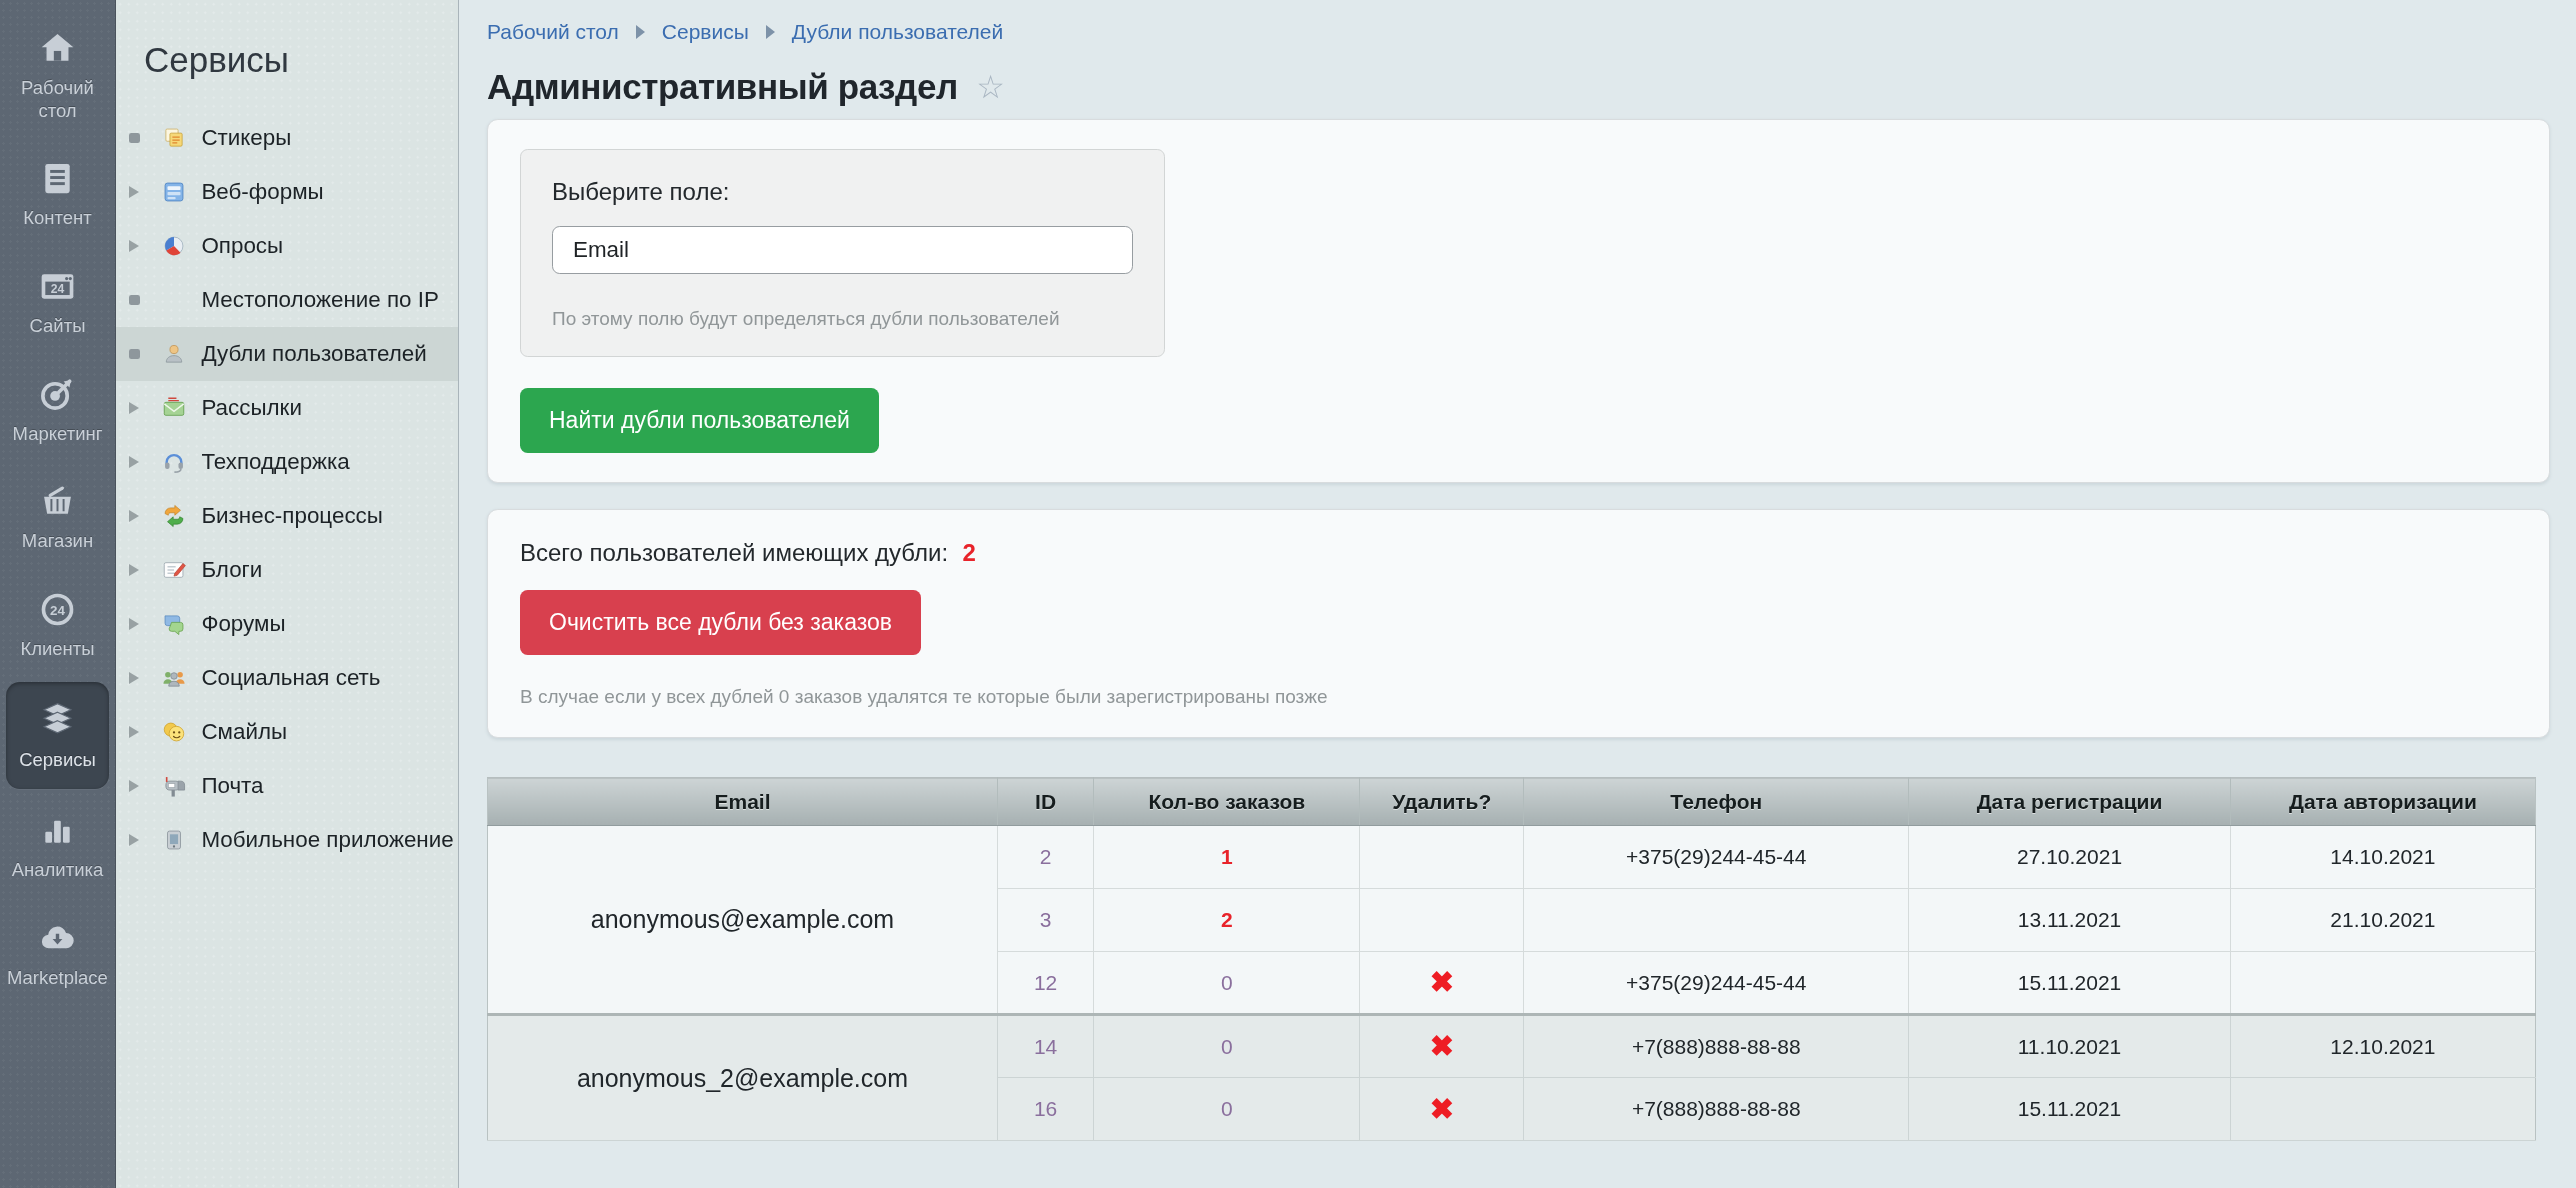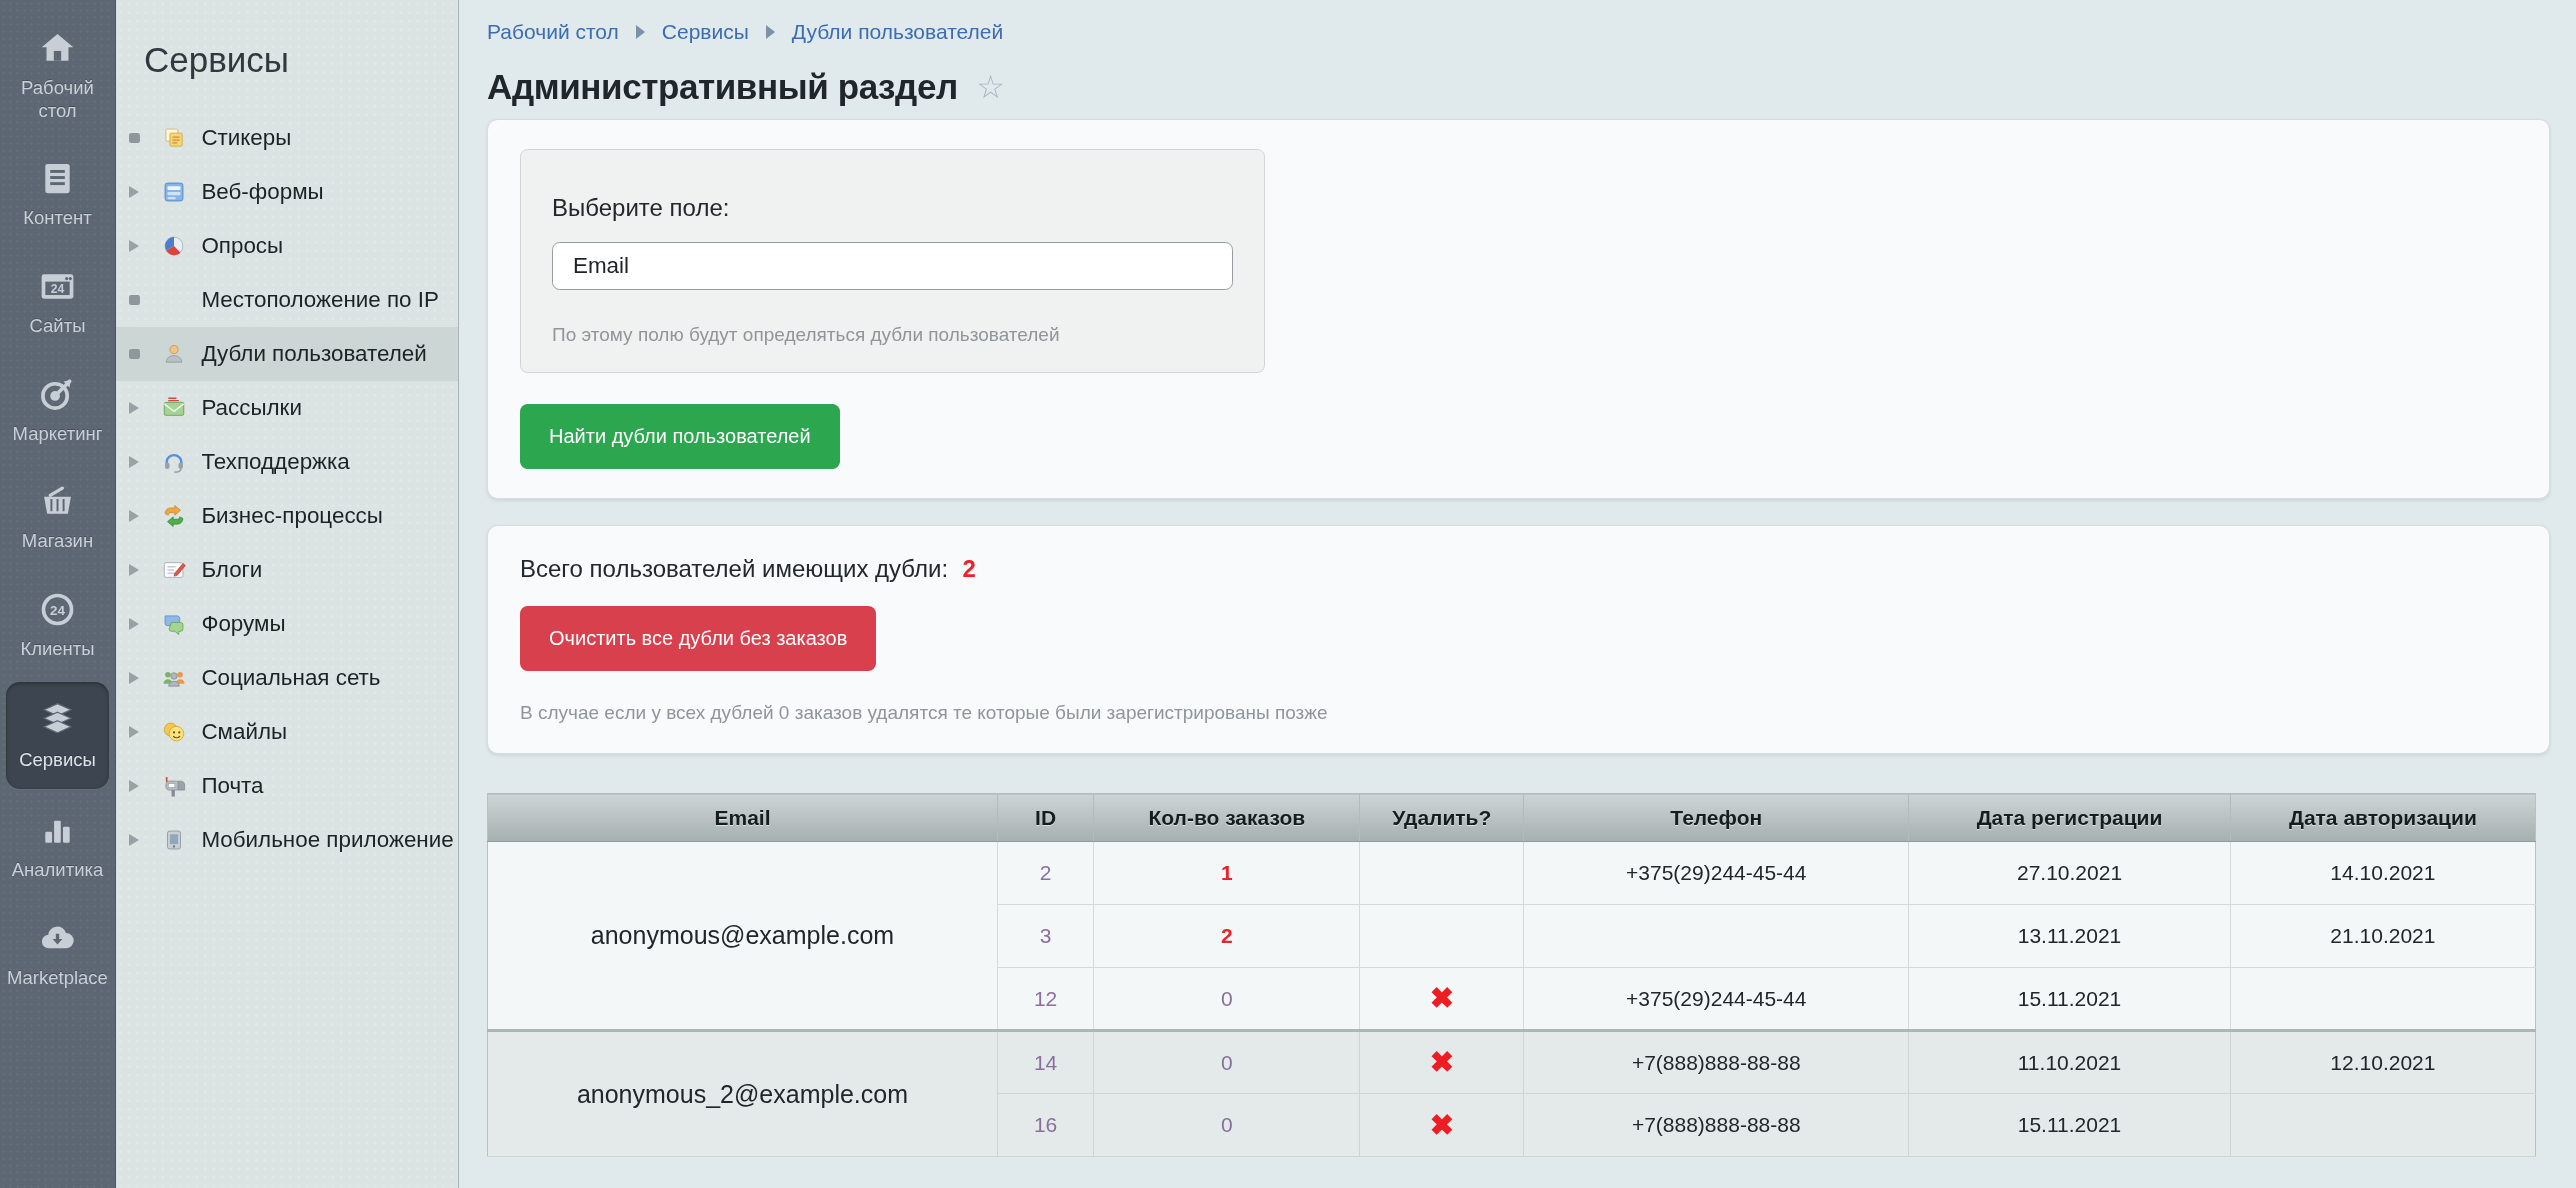"Выберите поле:" .field-box { padding: 44px 31px 26px -> 28px 31px 26px; width: 745px -> 645px }
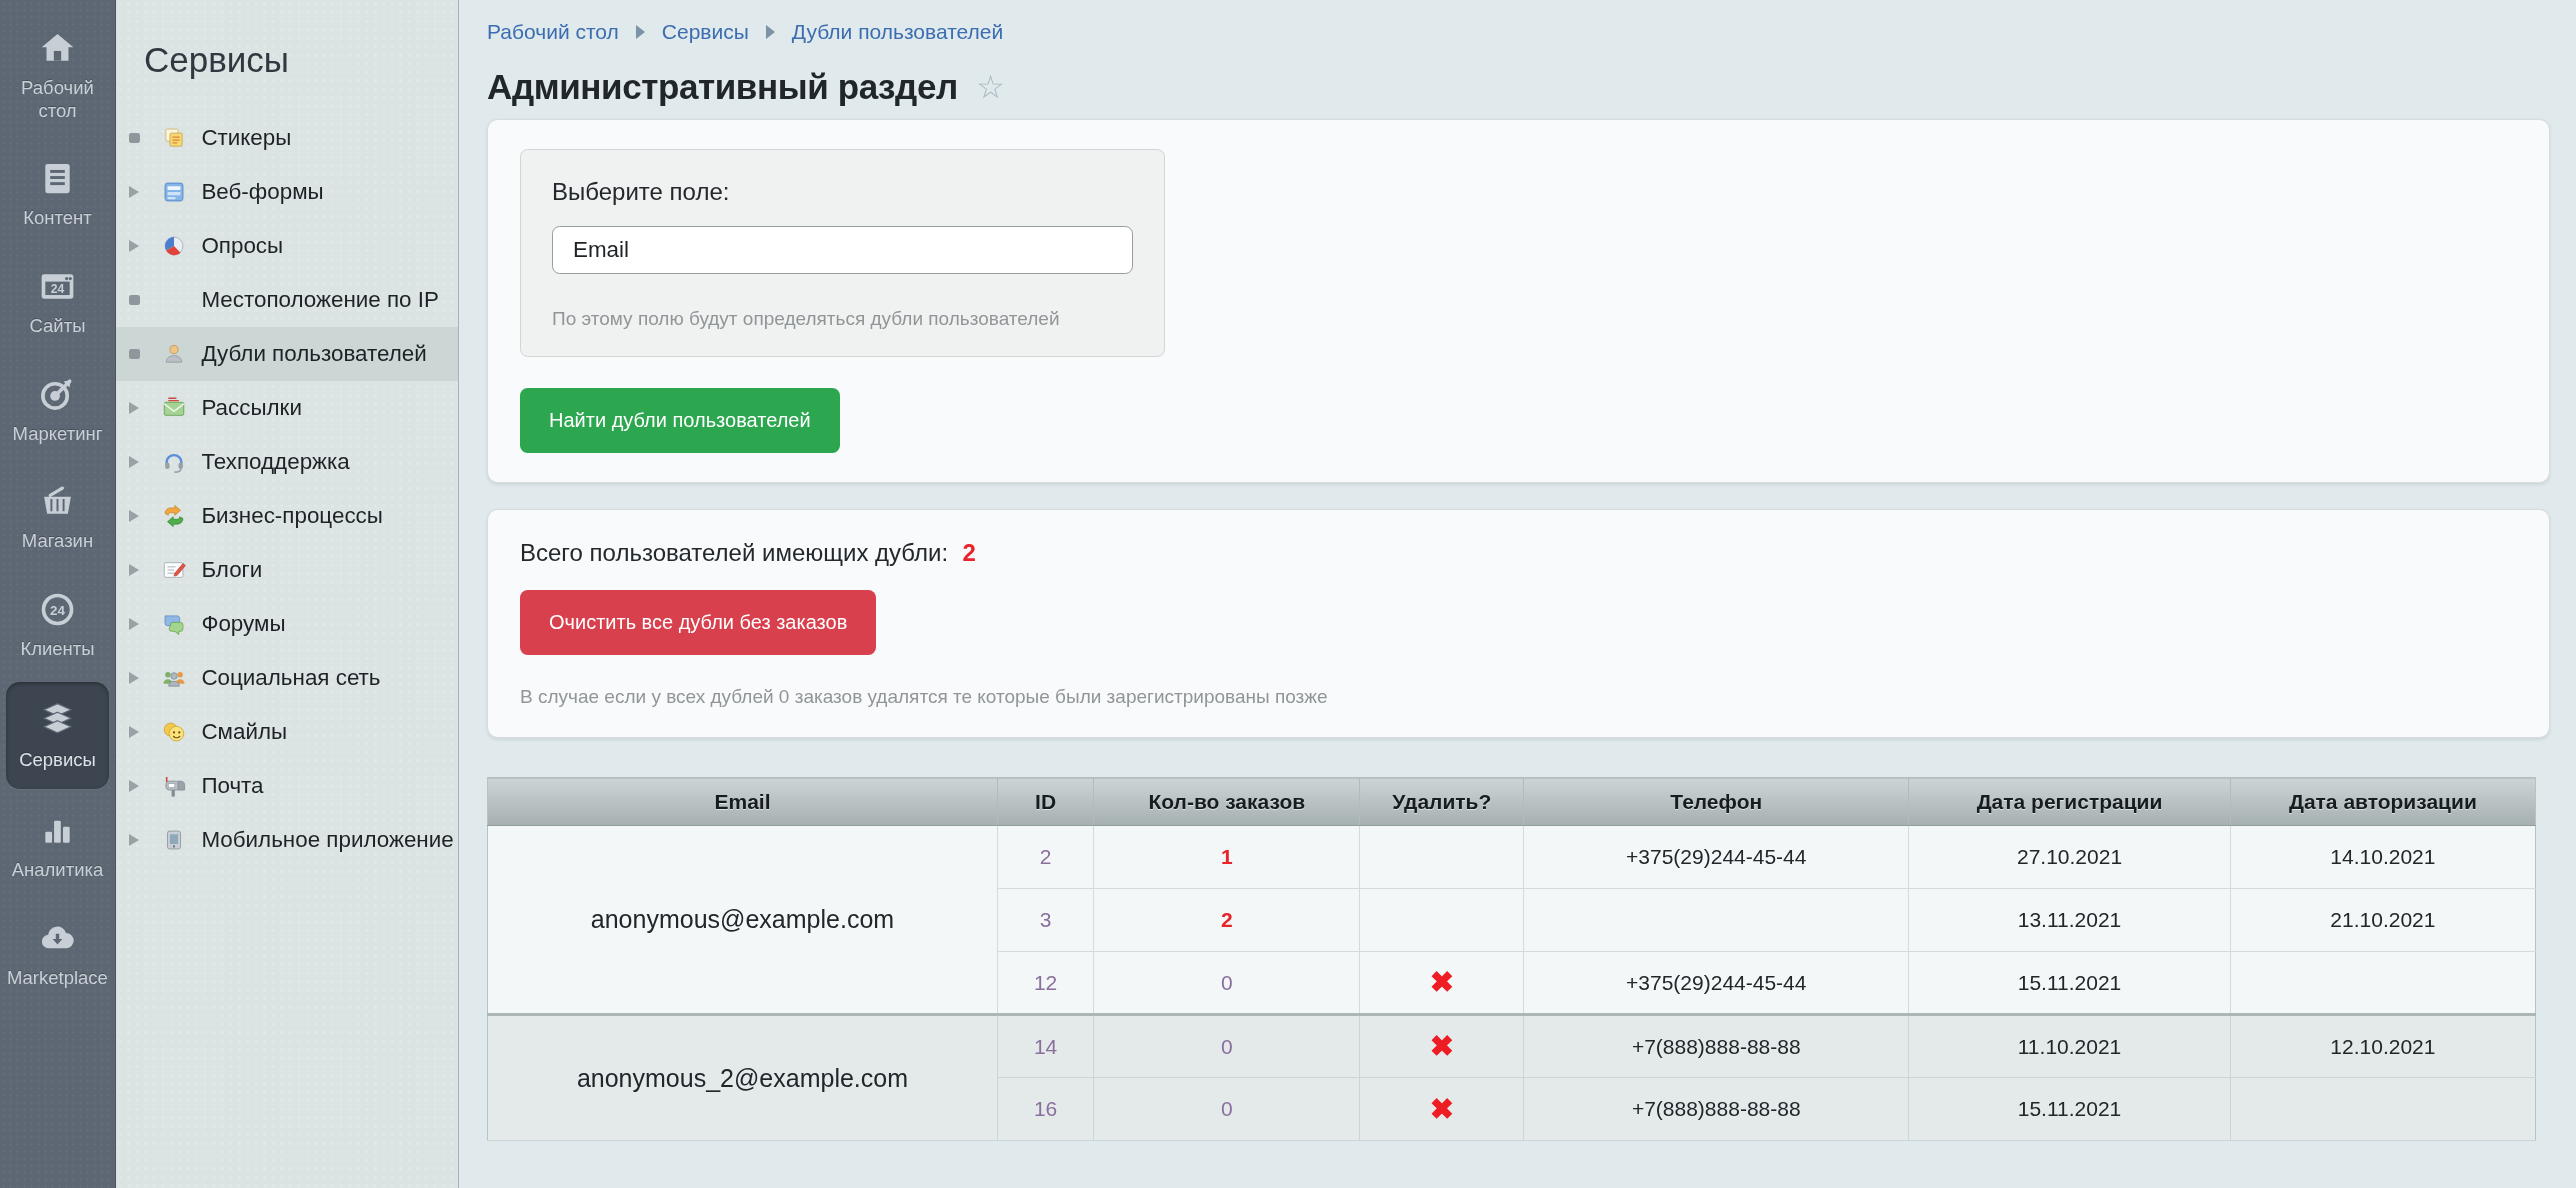"Найти дубли пользователей" .btn { font-size: 20px -> 23px }
